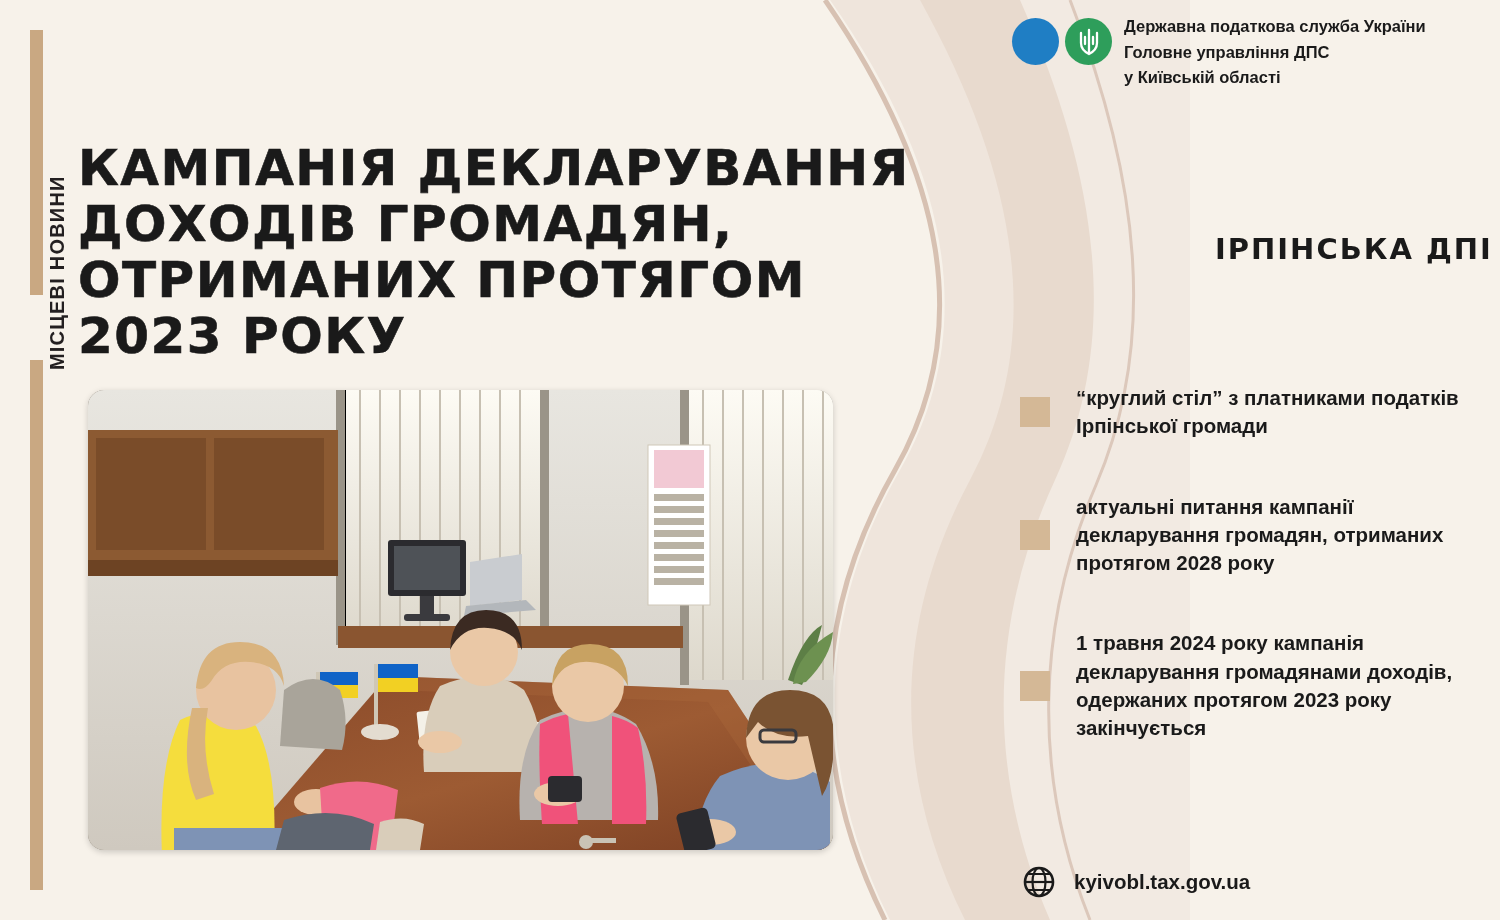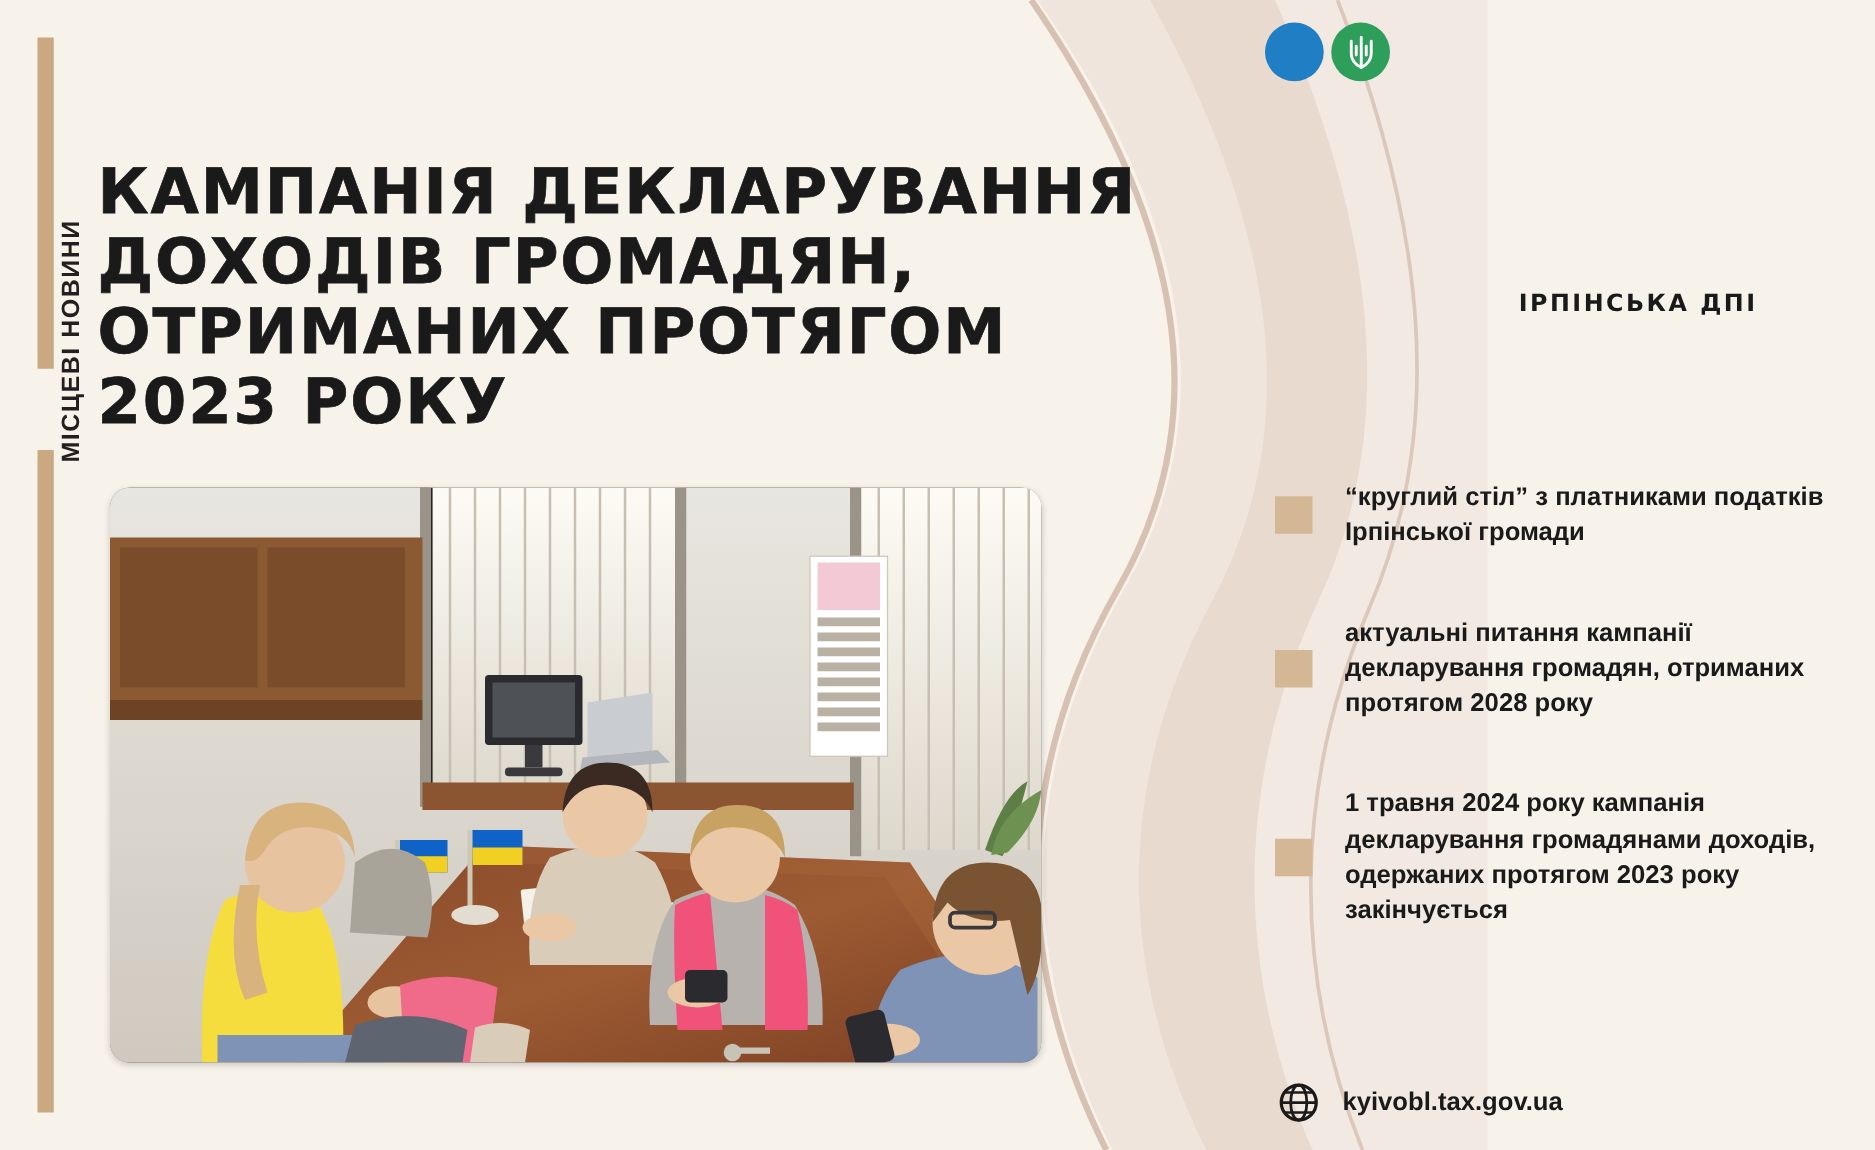"Державна податкова служба України" div.logo-text { html: none -> <div> <div>Державна податкова служба України</div> <div>Головне управління ДПС</div> <div> у Київській області</div> </div> }
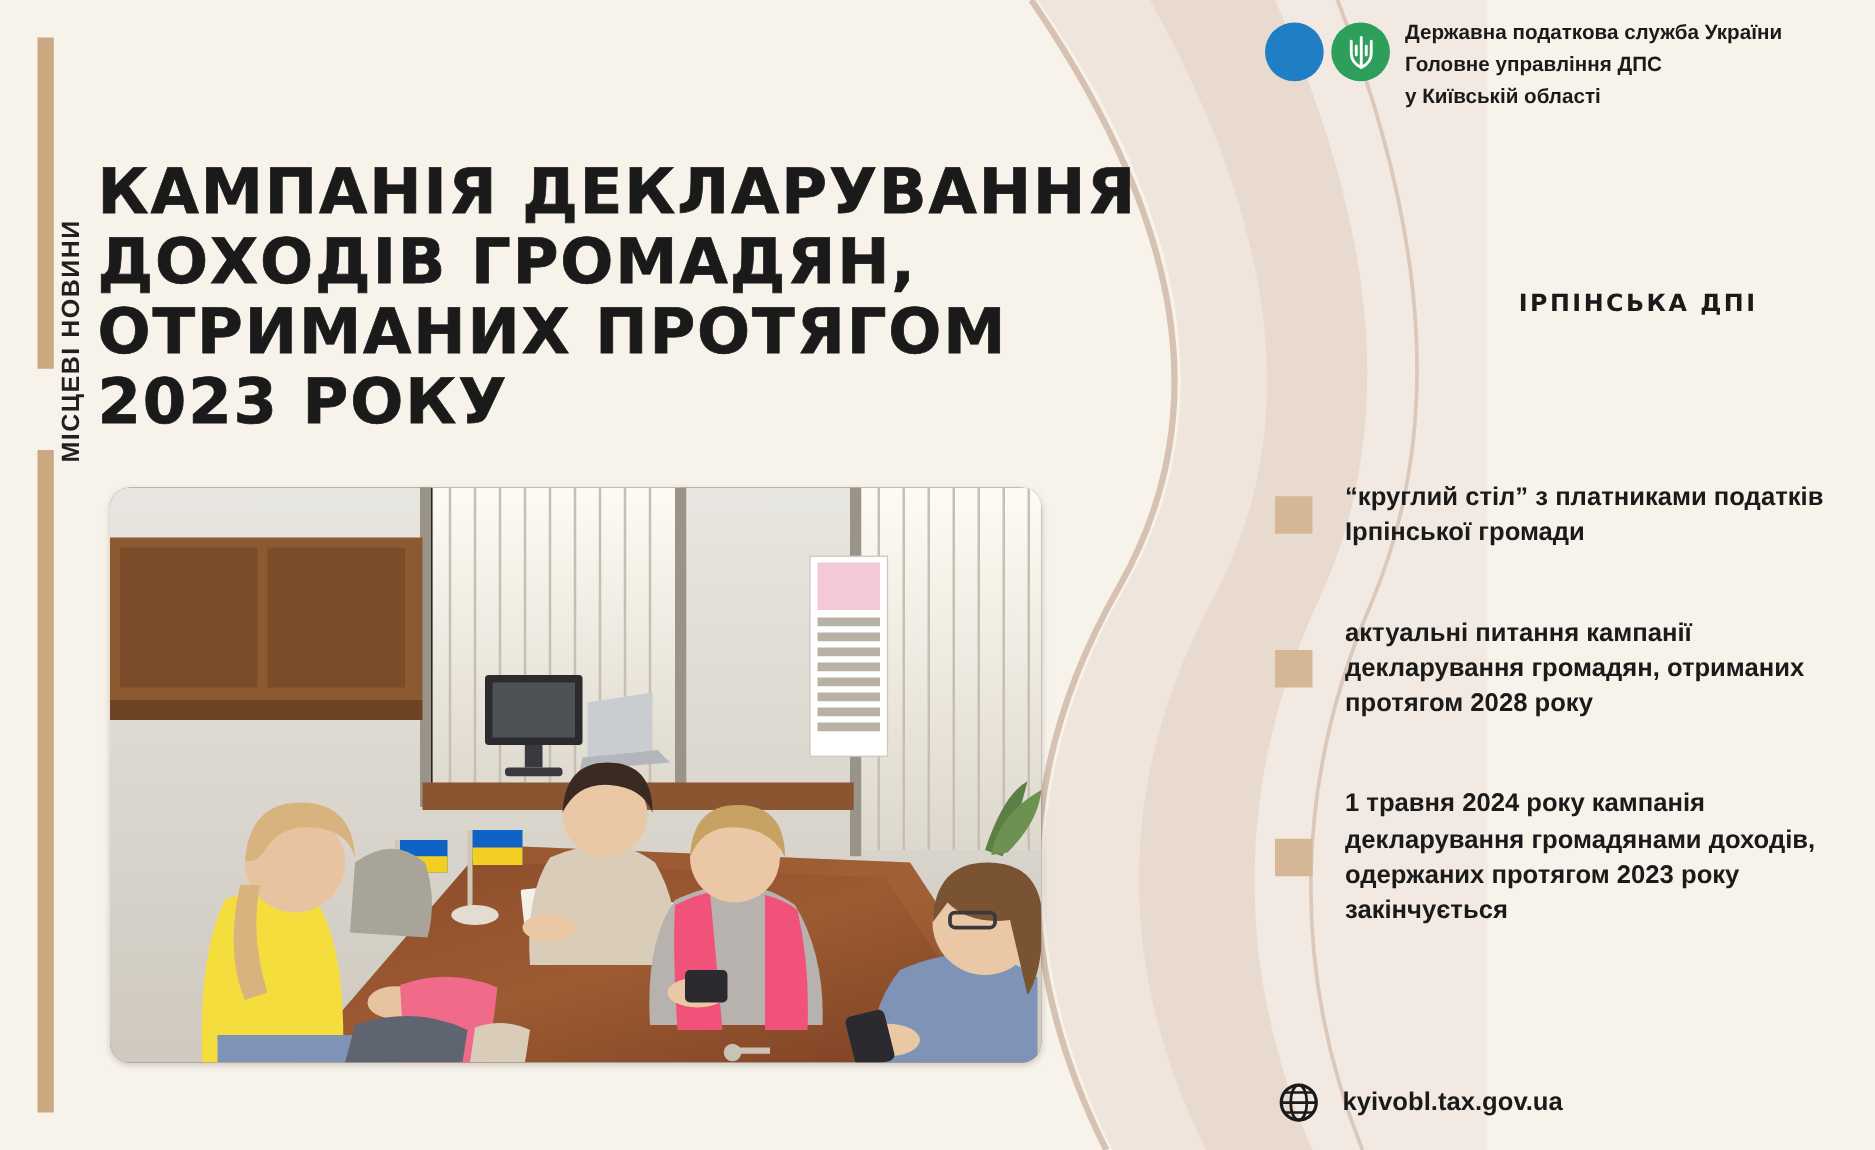"КАМПАНІЯ ДЕКЛАРУВАННЯ ДОХОДІВ ГРОМАДЯН," .headline { top: 125px -> 140px }
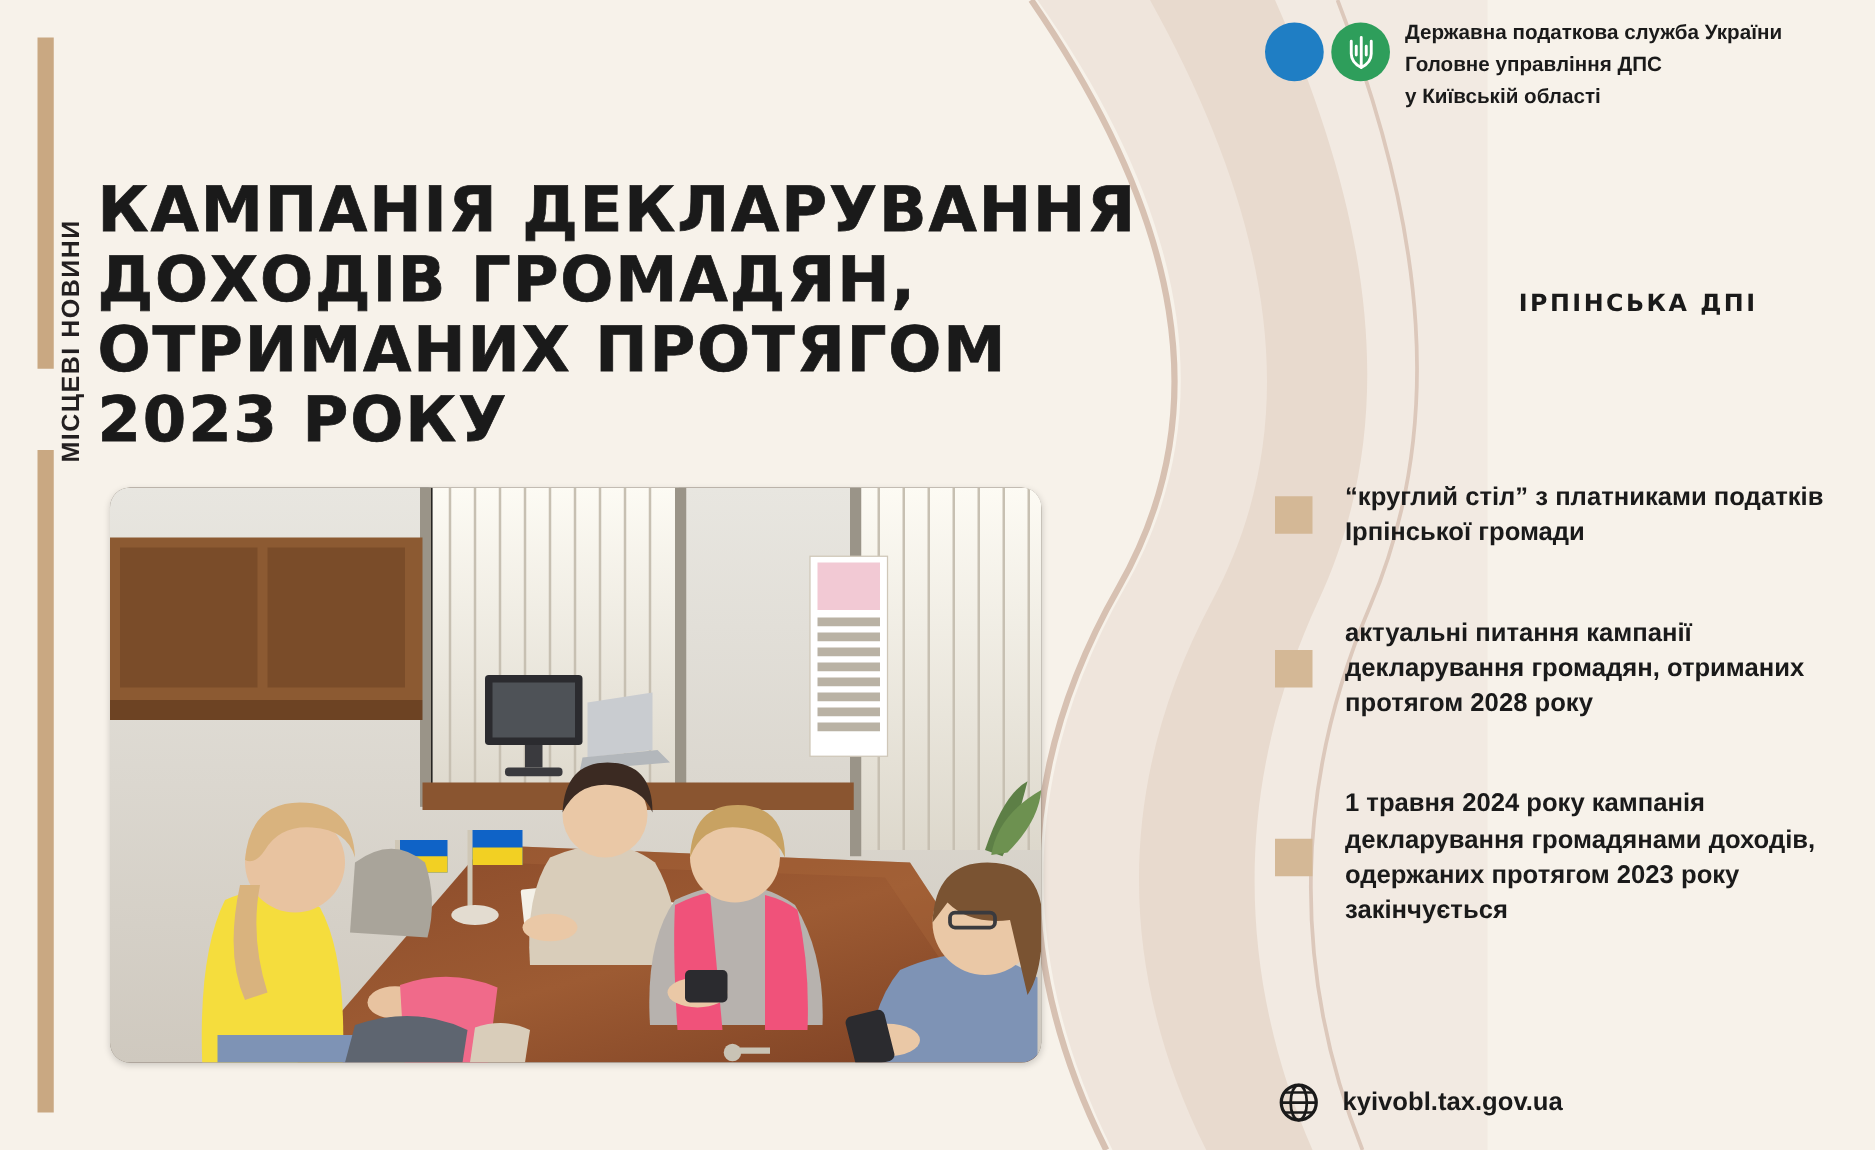"ІРПІНСЬКА ДПІ" .dpi-title { font-size: 19px -> 29px }
